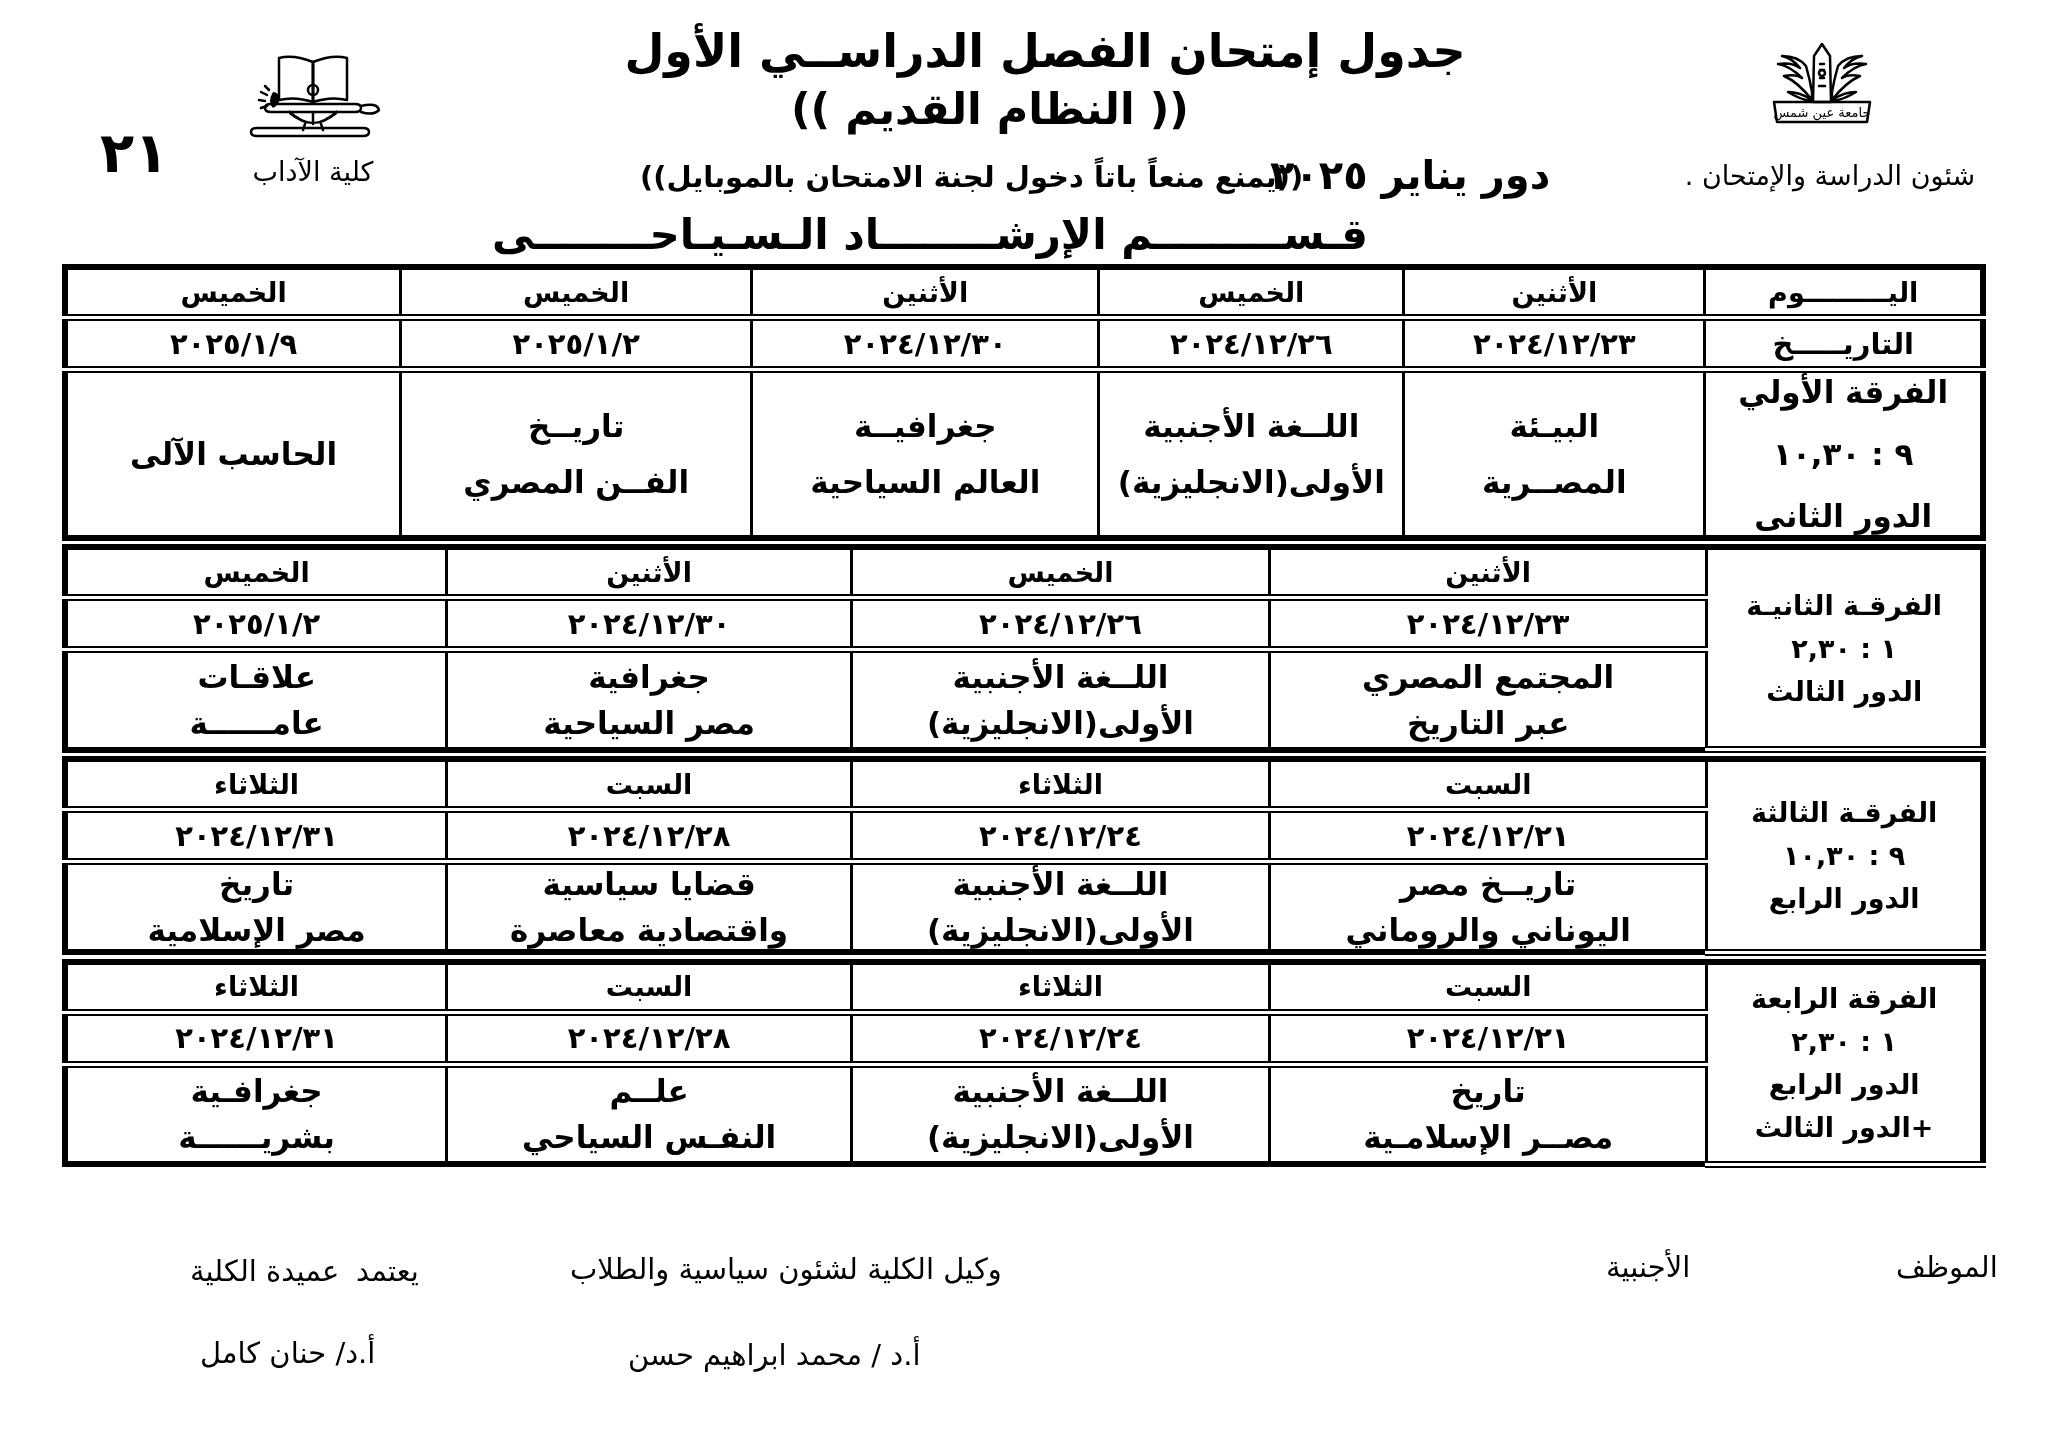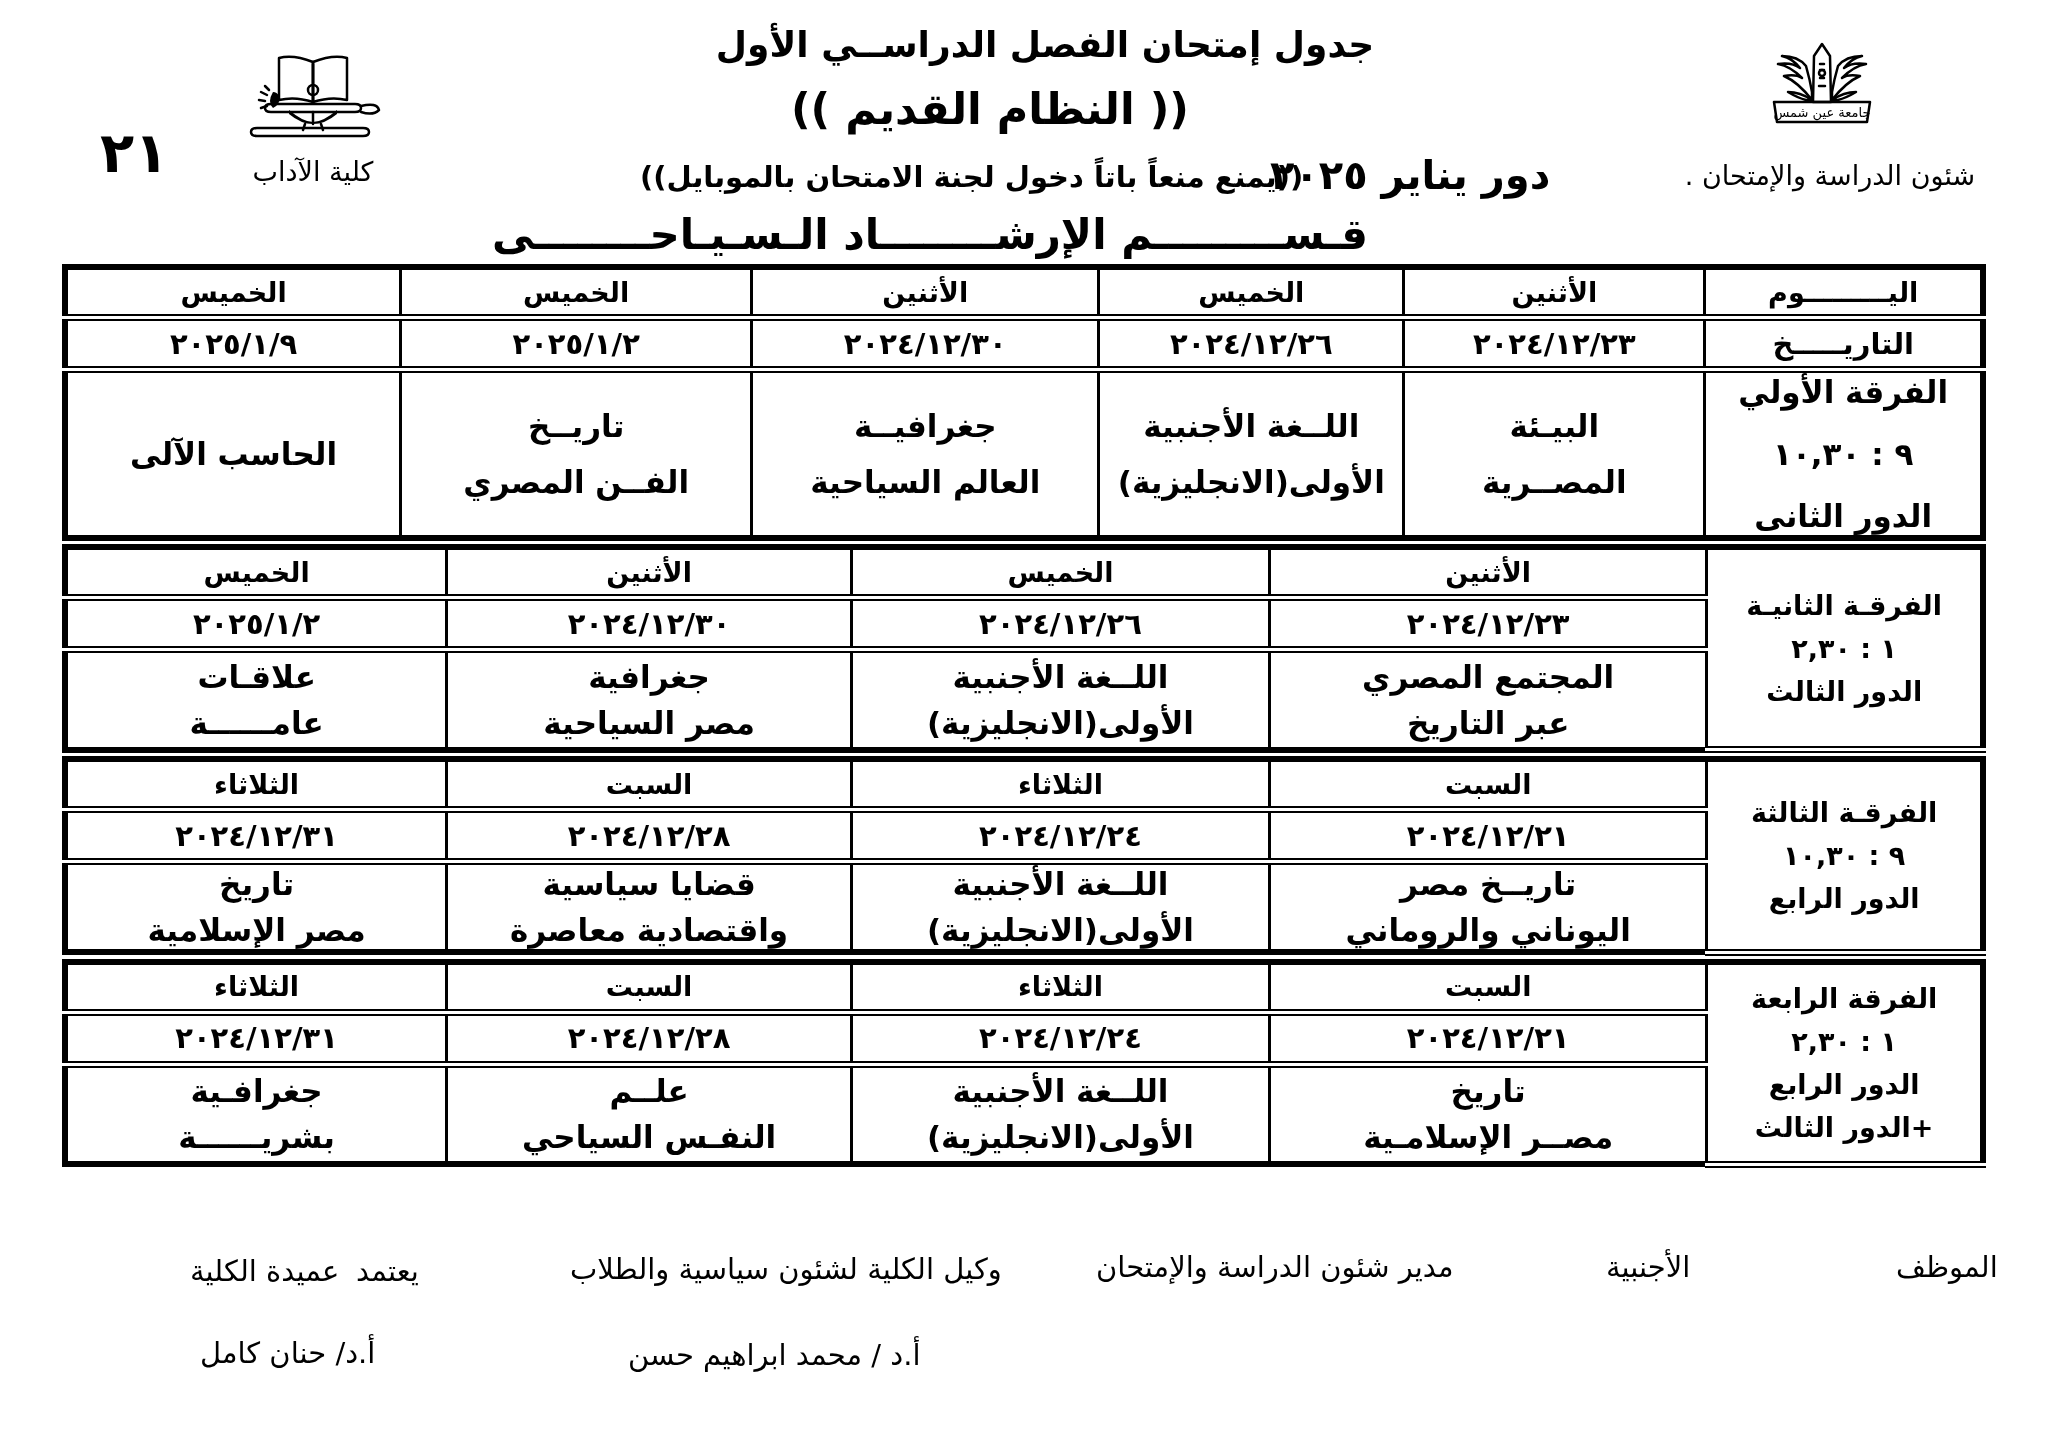"جدول إمتحان الفصل الدراســي الأول" .title-main { font-size: 36px -> 46px }
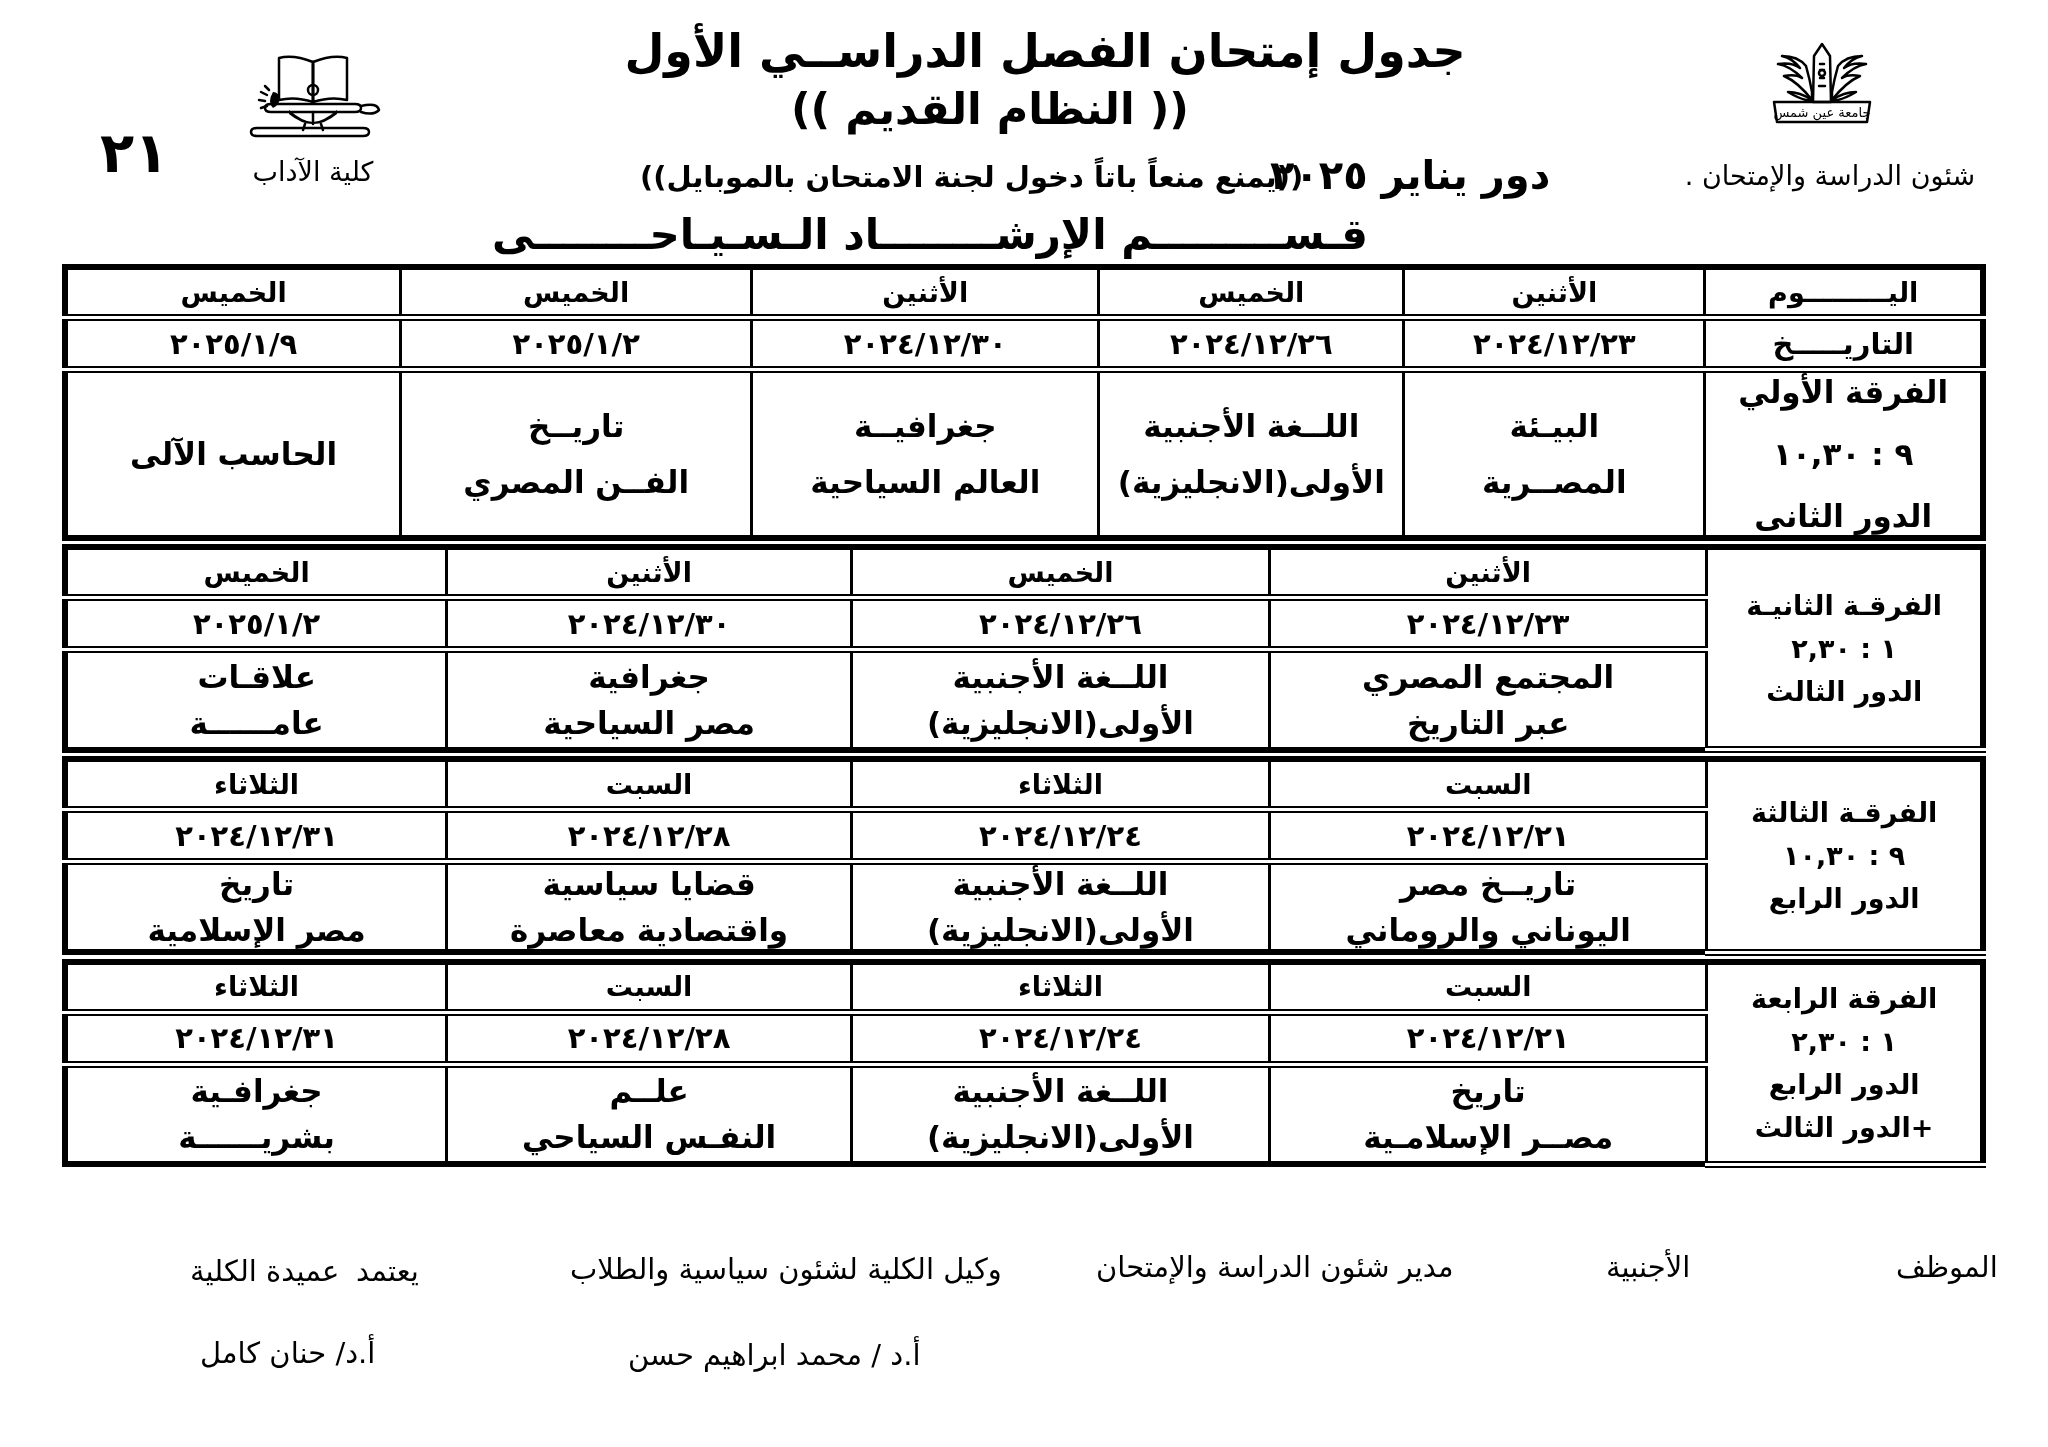"مدير شئون الدراسة والإمتحان" div.abs { html: <div>مدير شئون الدراسة والإمتحان</div> -> none }
